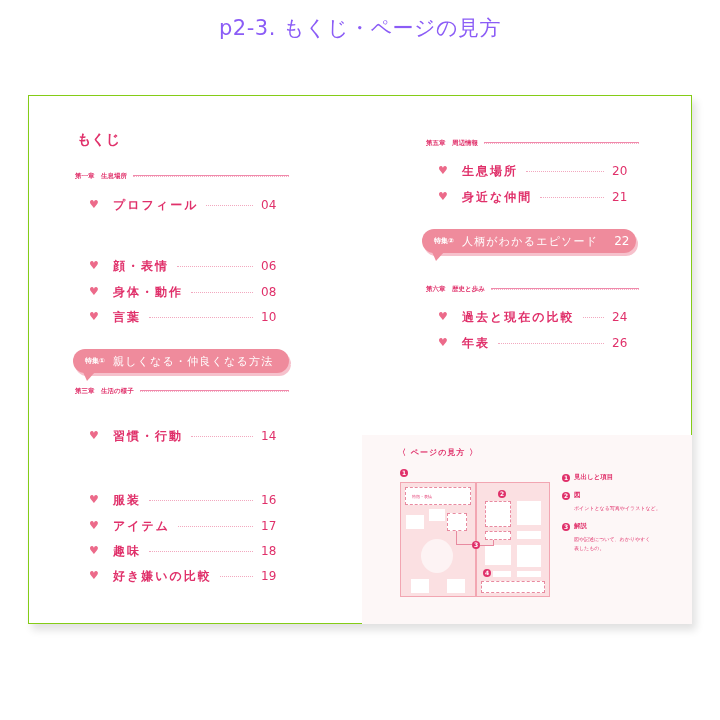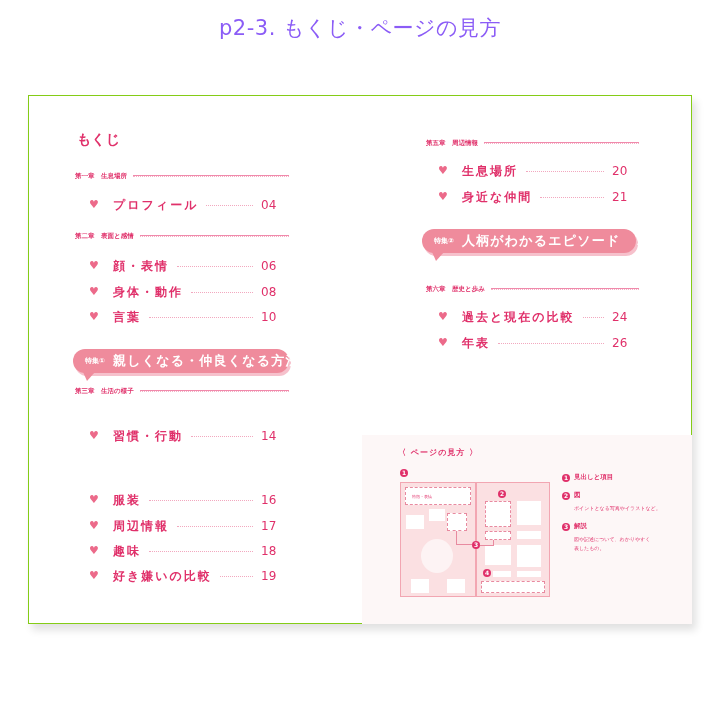"第二章 表面と感情" div.chapter { html: <div> <span>第二章 表面と感情</span> <span></span> </div> -> none }
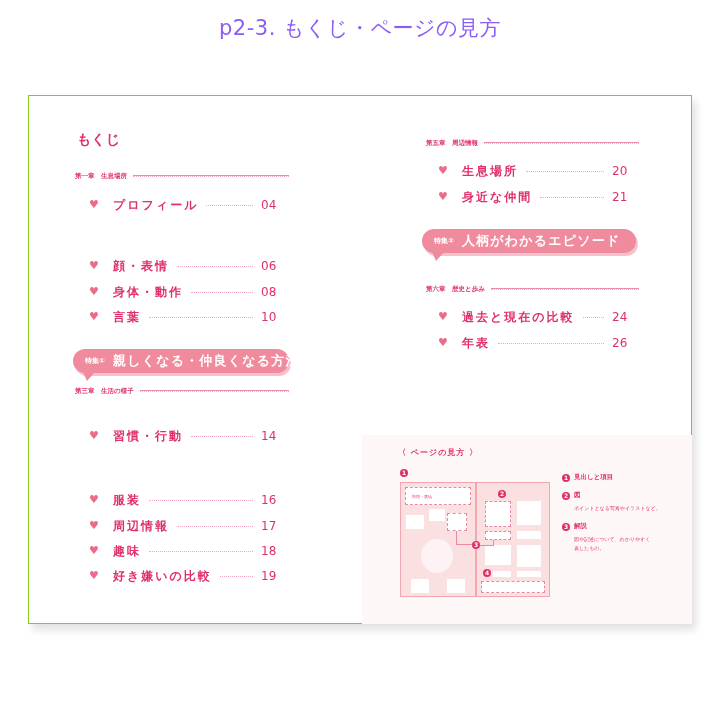"人柄がわかるエピソード" .feature .f-title { font-size: 13px -> 11px; font-weight: bold -> normal }
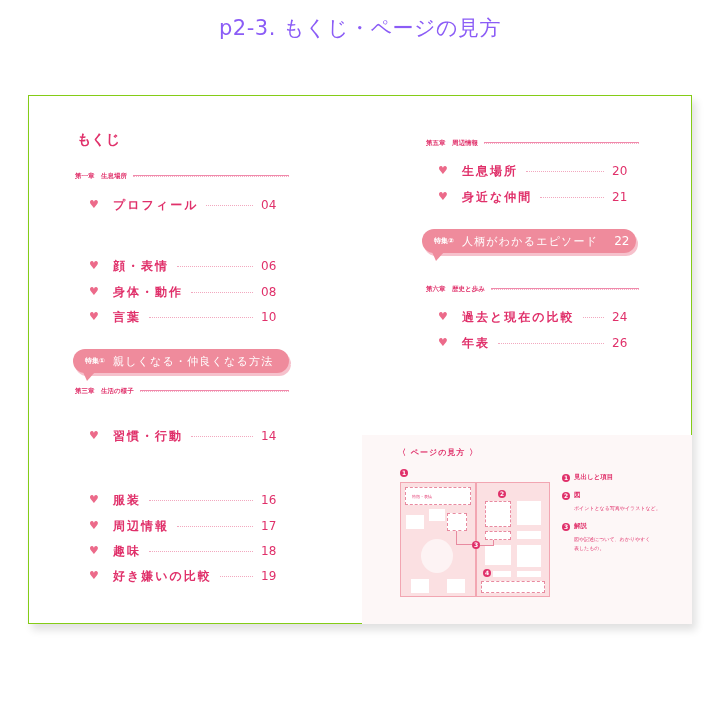"周辺情報" span.title { text: 周辺情報 -> アイテム }
